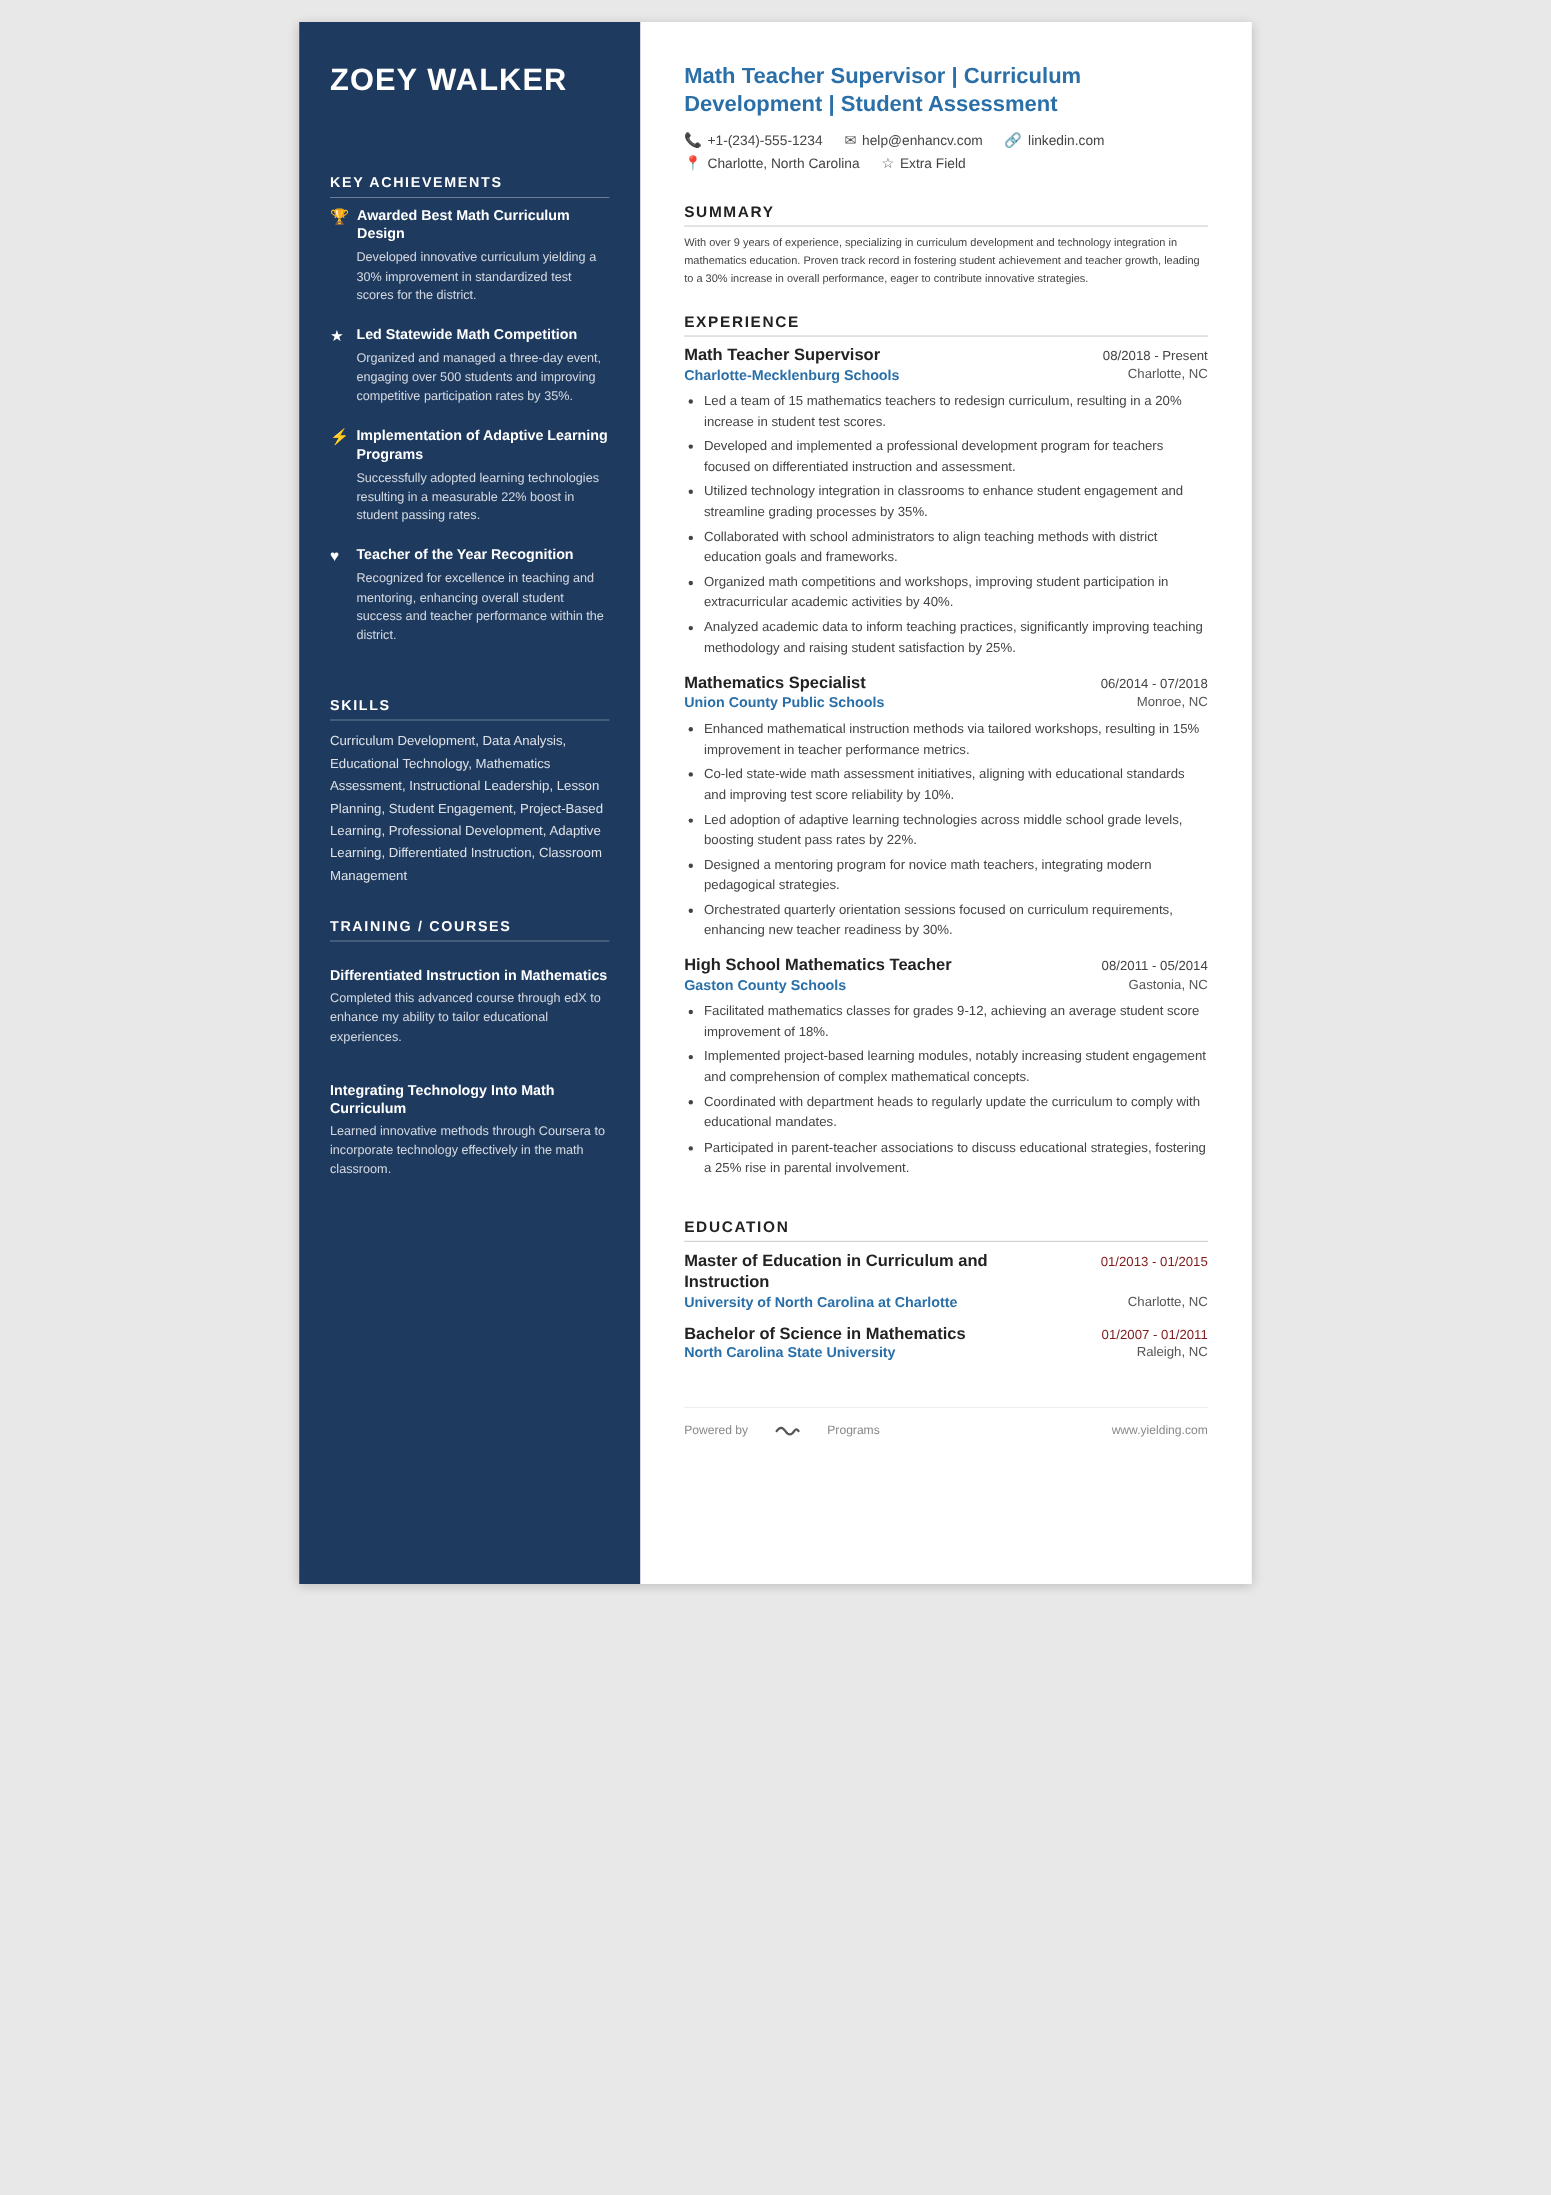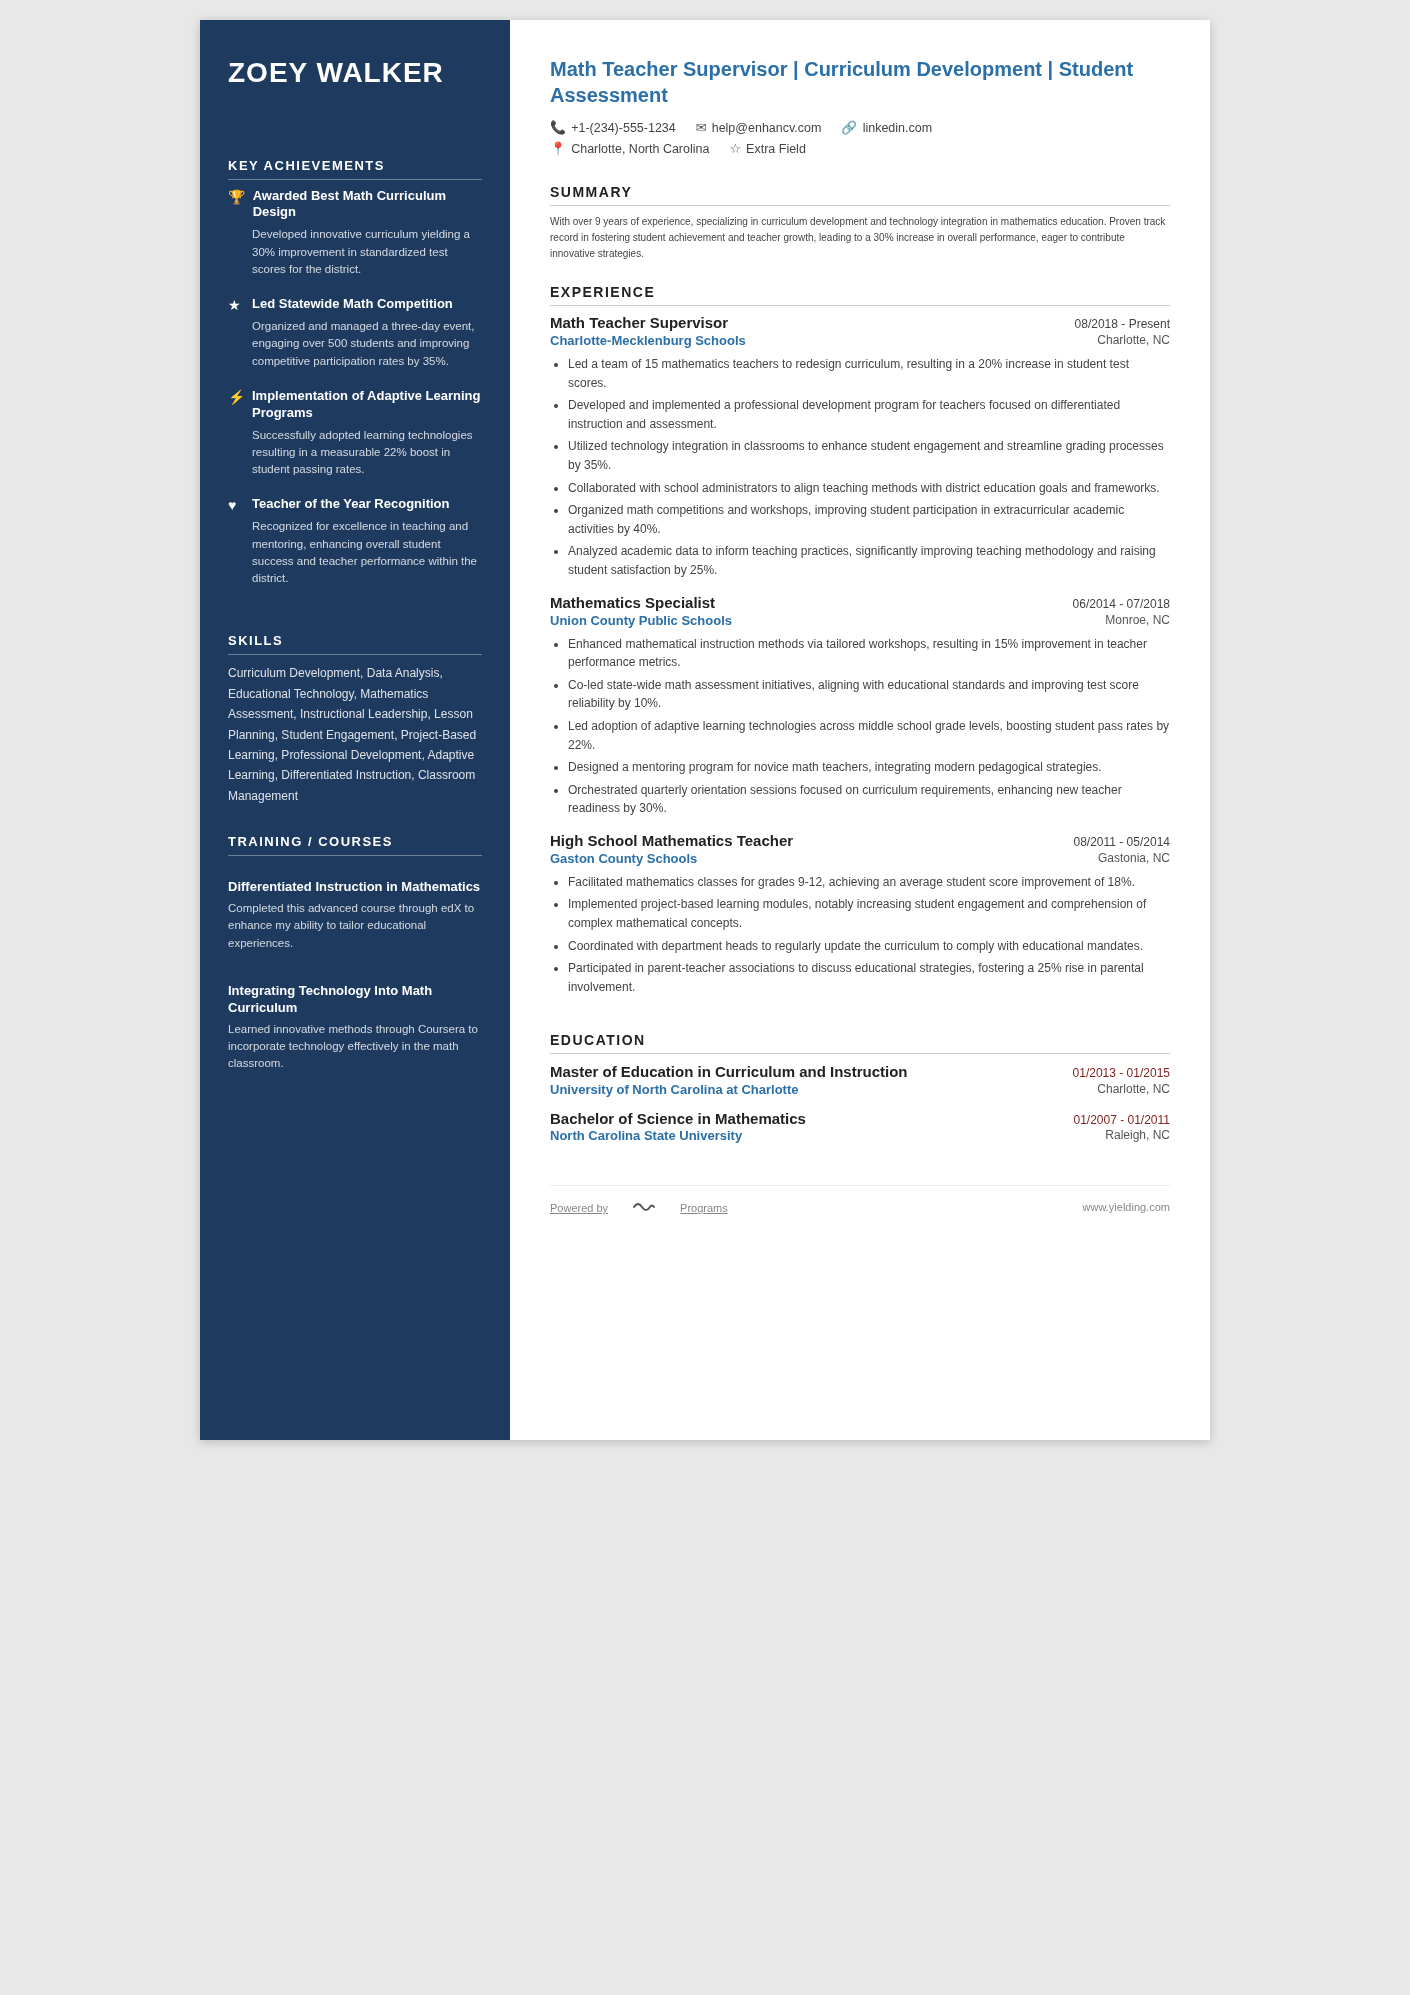"ZOEY WALKER" .resume { width: 1010px -> 866px }
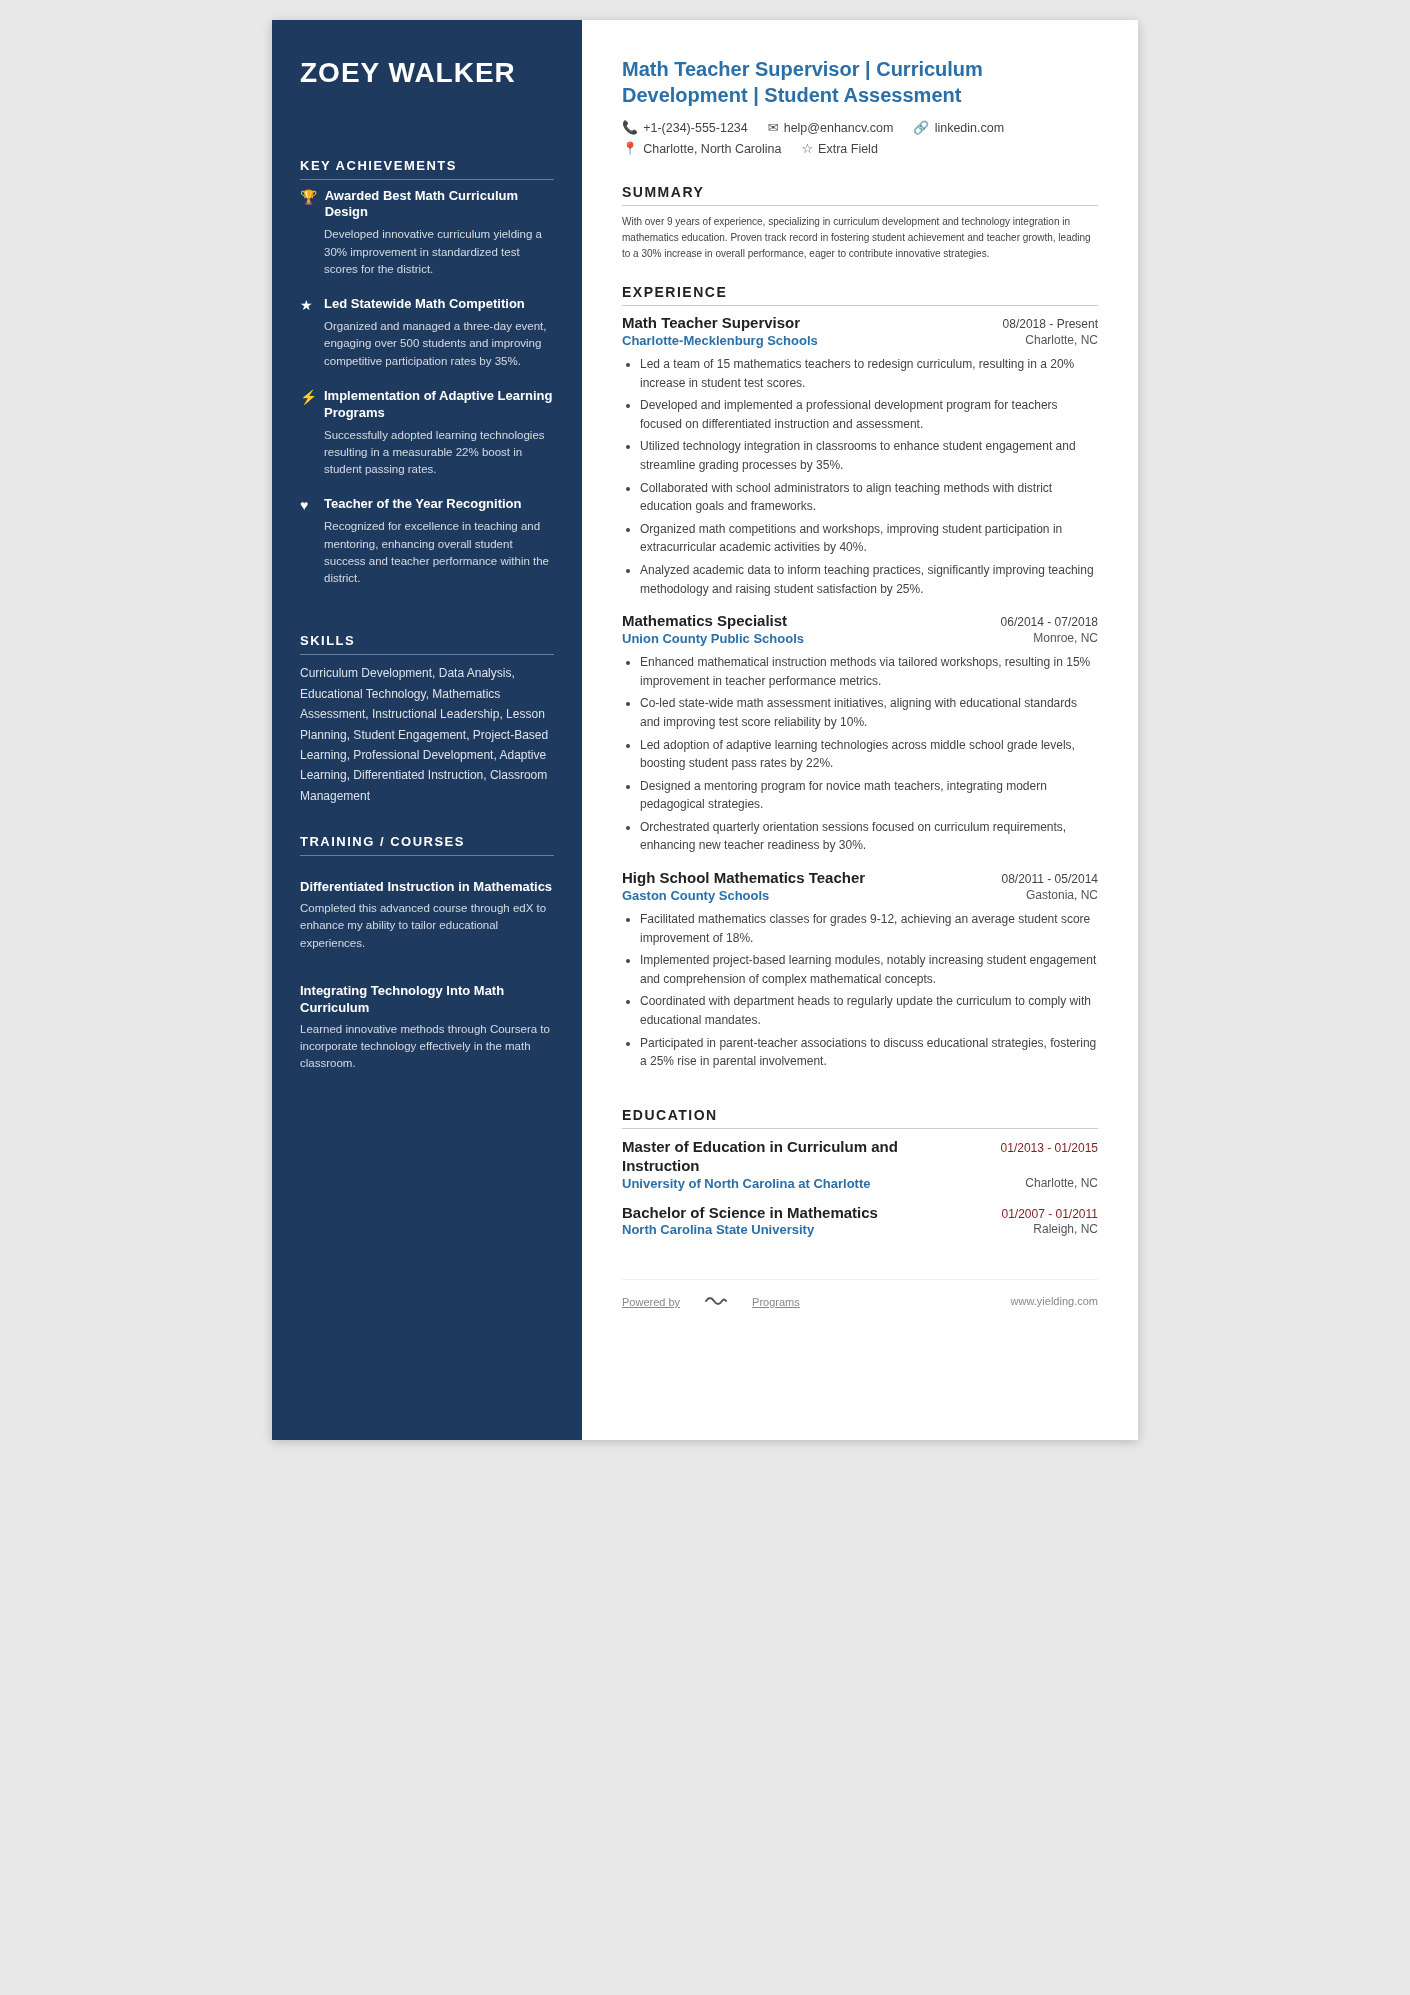"Powered by" .footer-powered { align-items: flex-end -> center; text-decoration: underline -> none }
